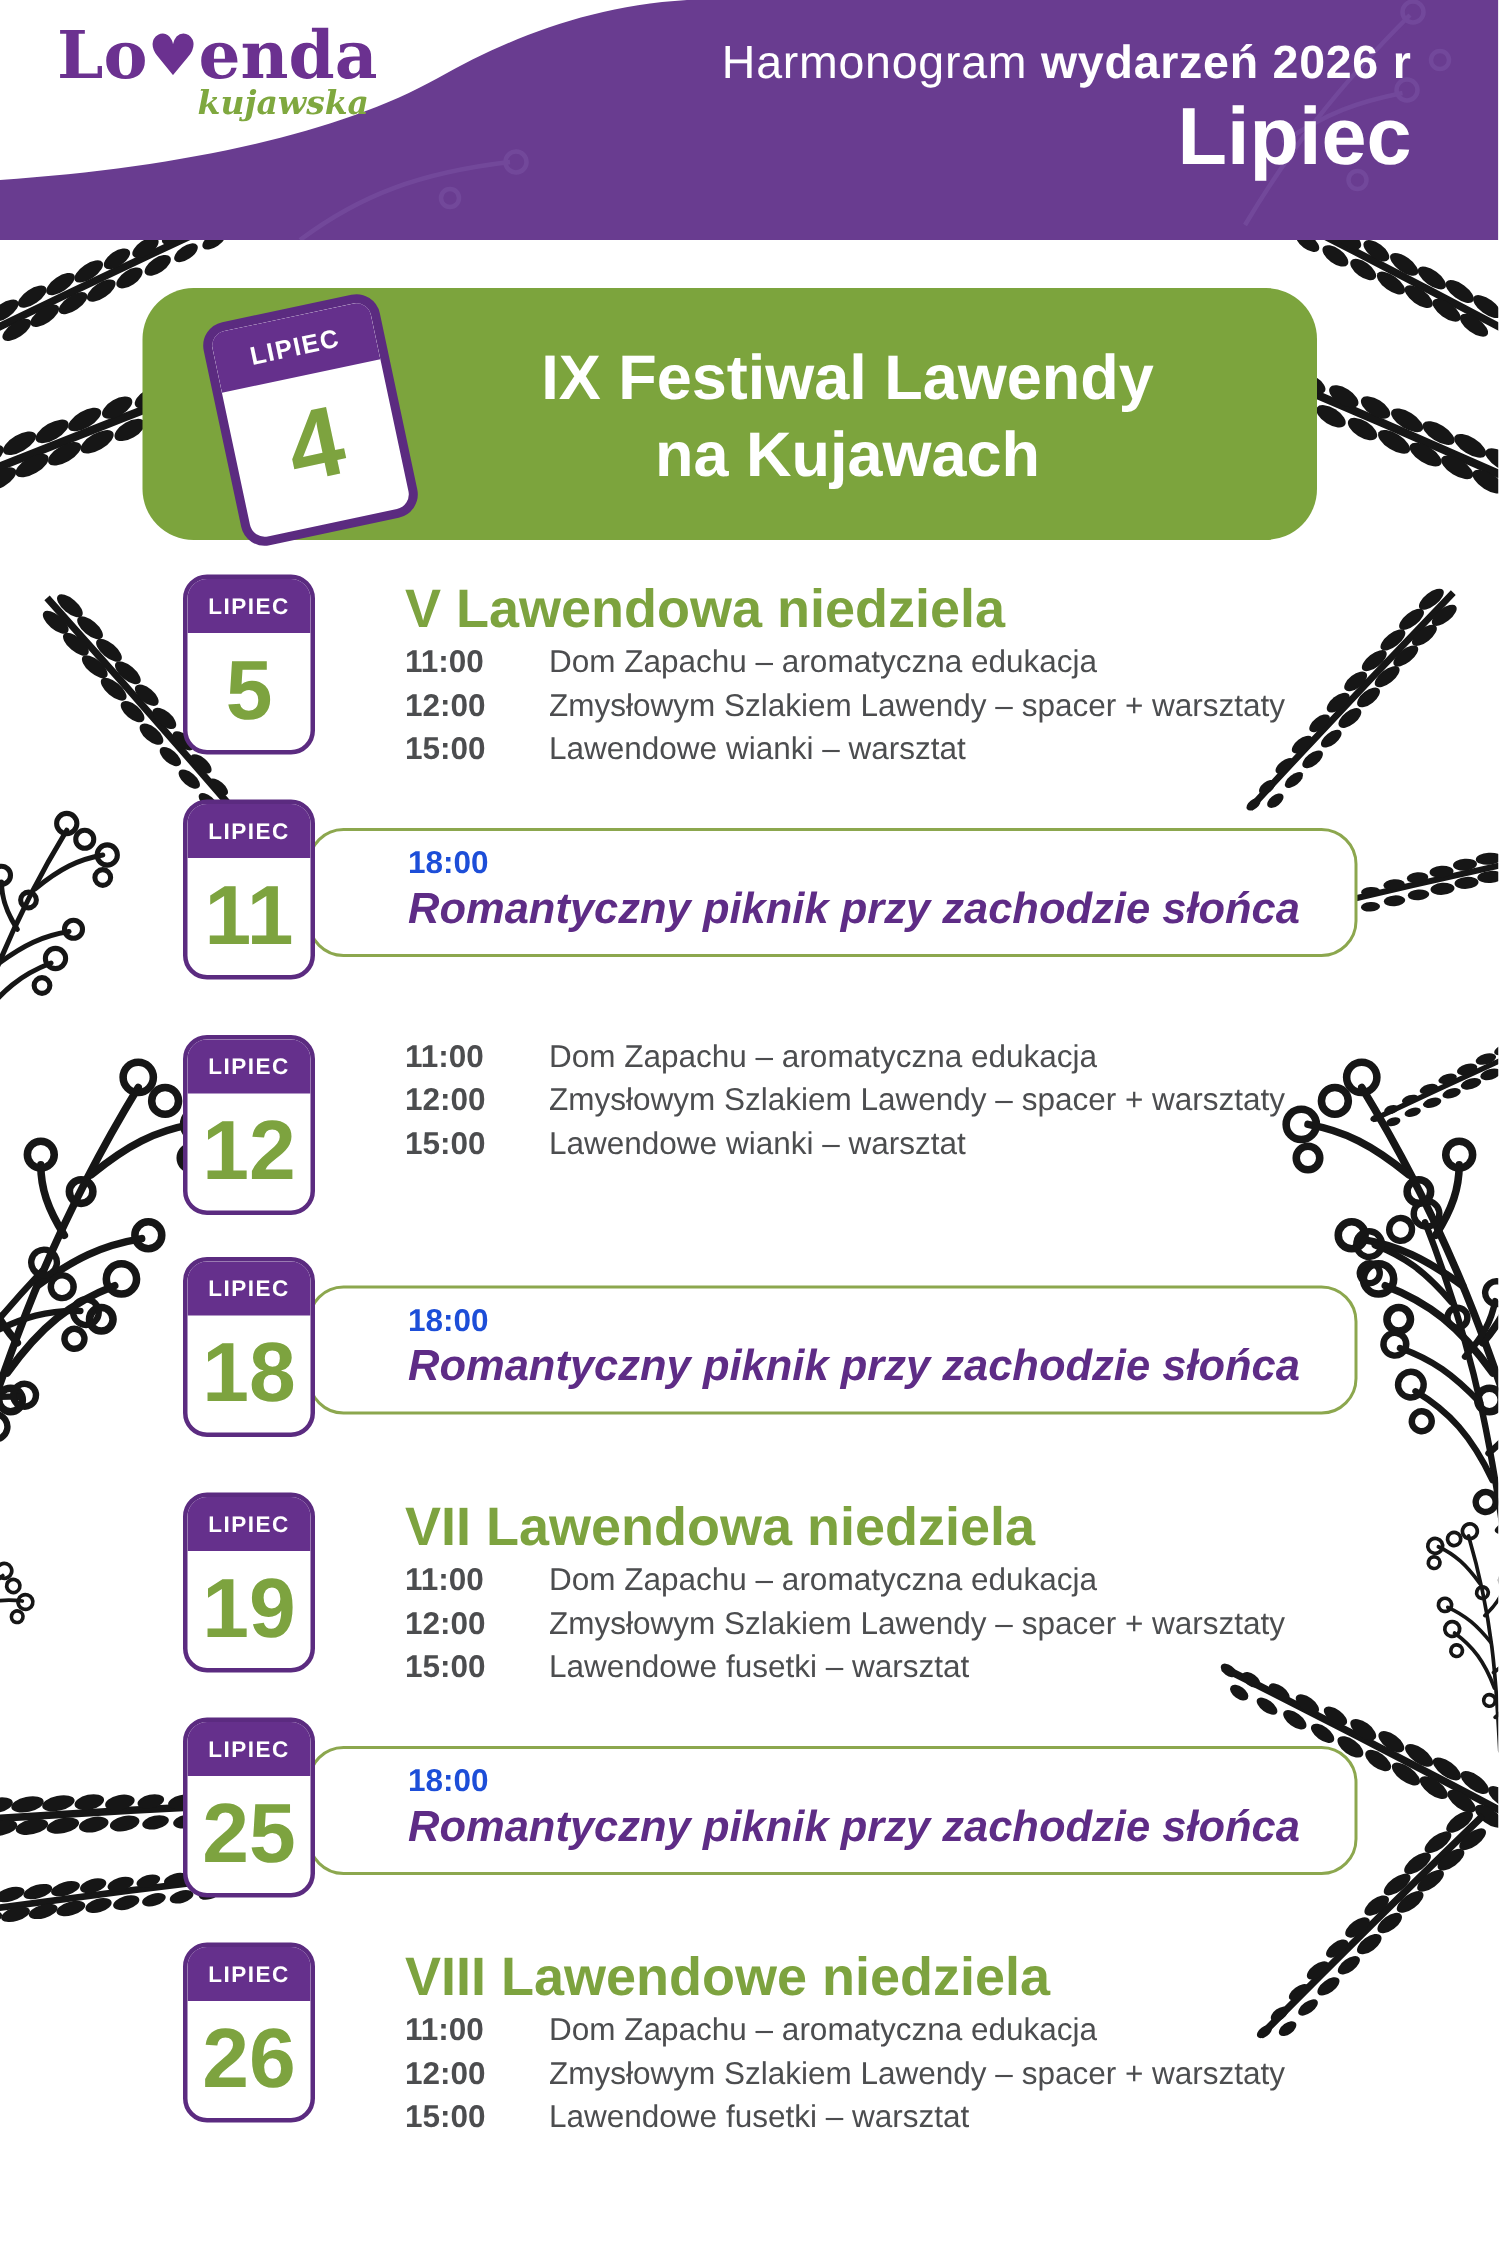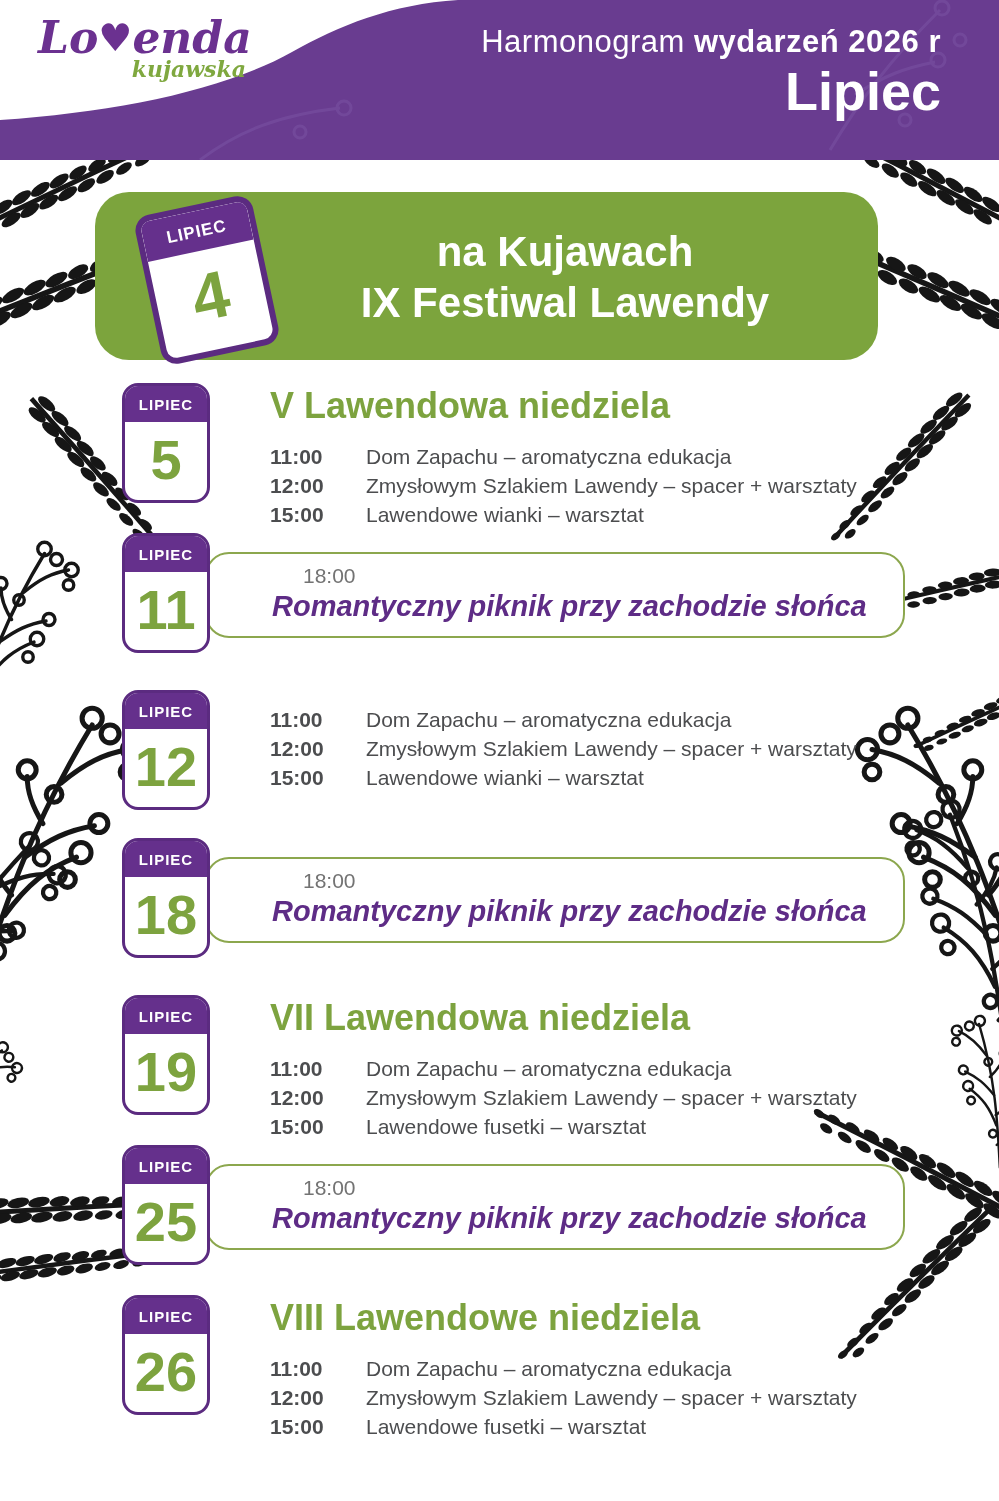"Lo♥enda" .logo-main { font-style: italic -> none }
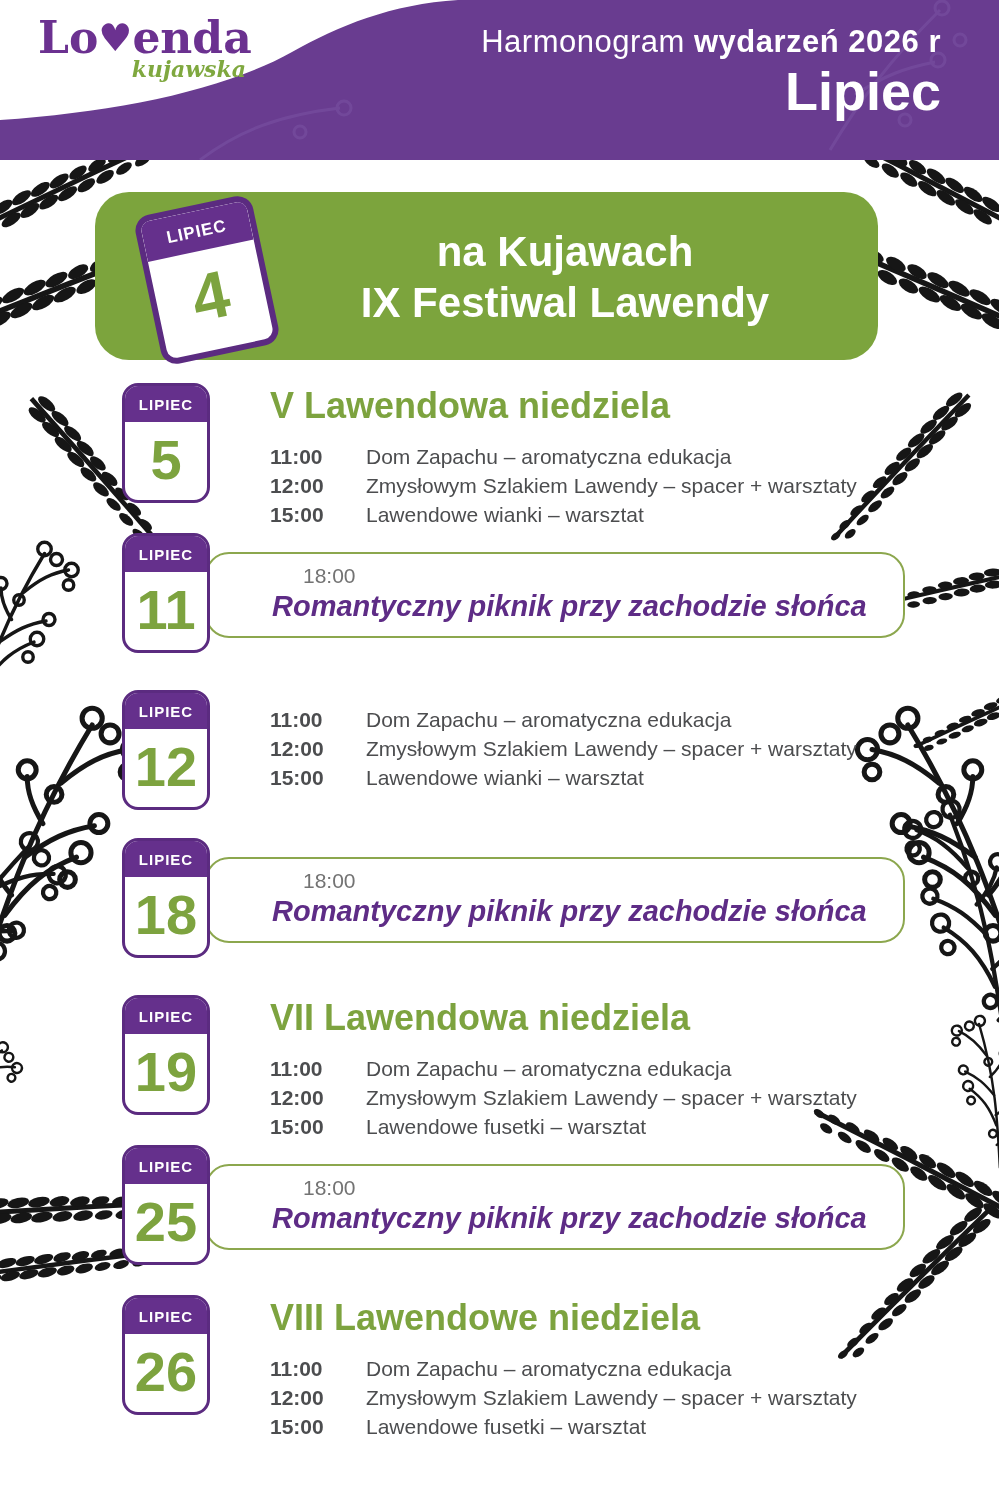"na Kujawach" div { order: before "IX Festiwal Lawendy" -> after "IX Festiwal Lawendy" }
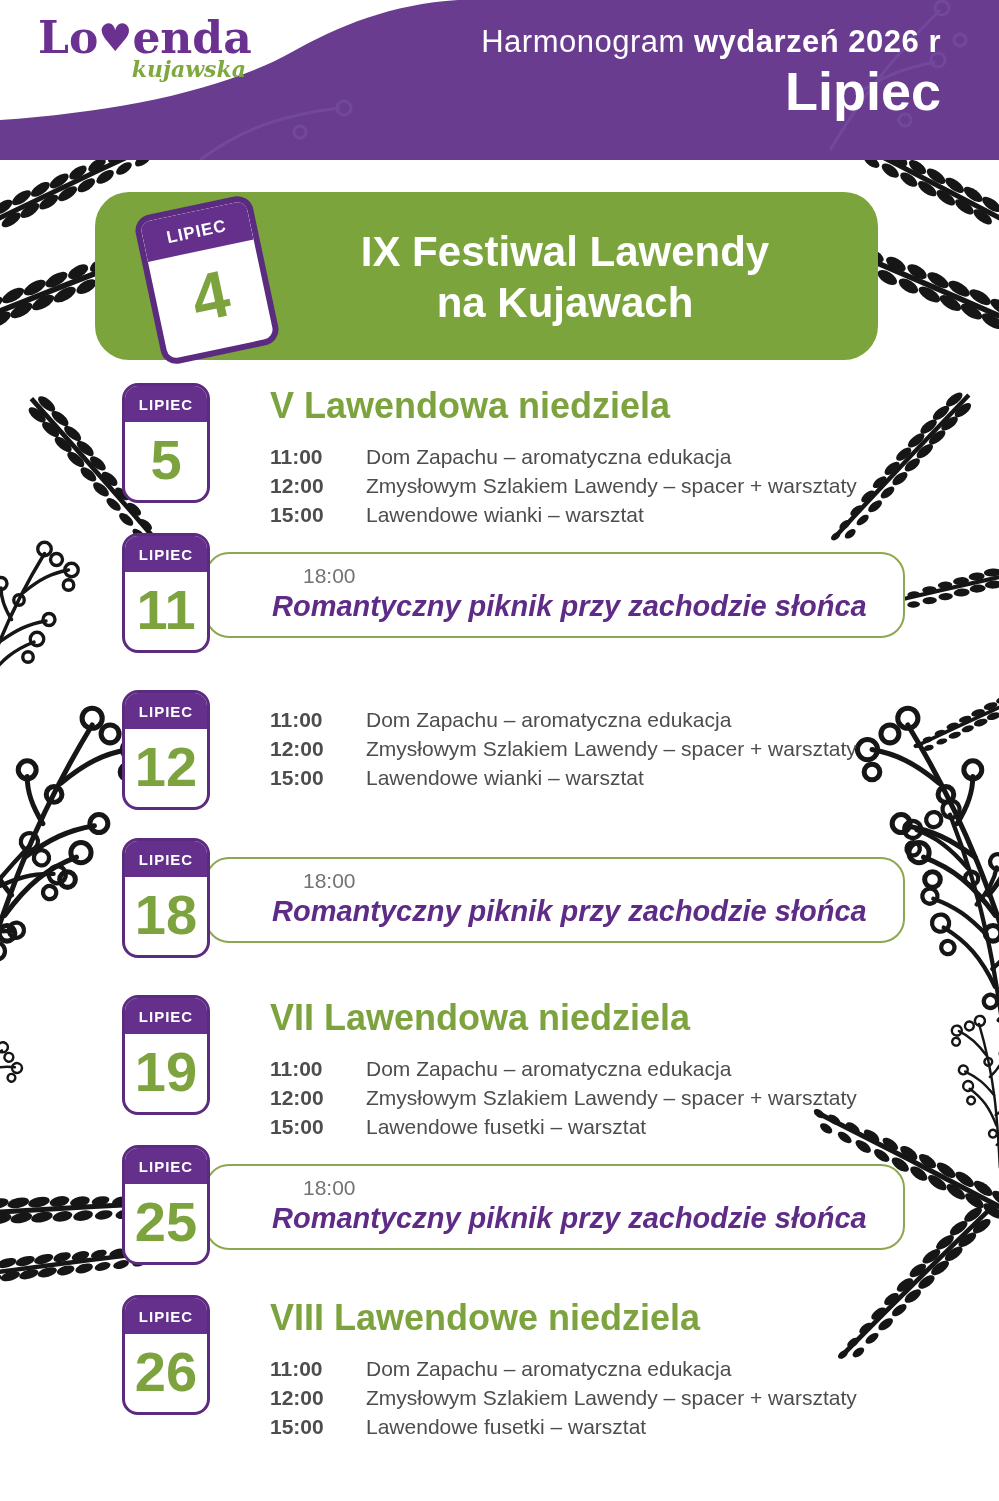"11:00" .events { margin-top: 15px -> 0 }
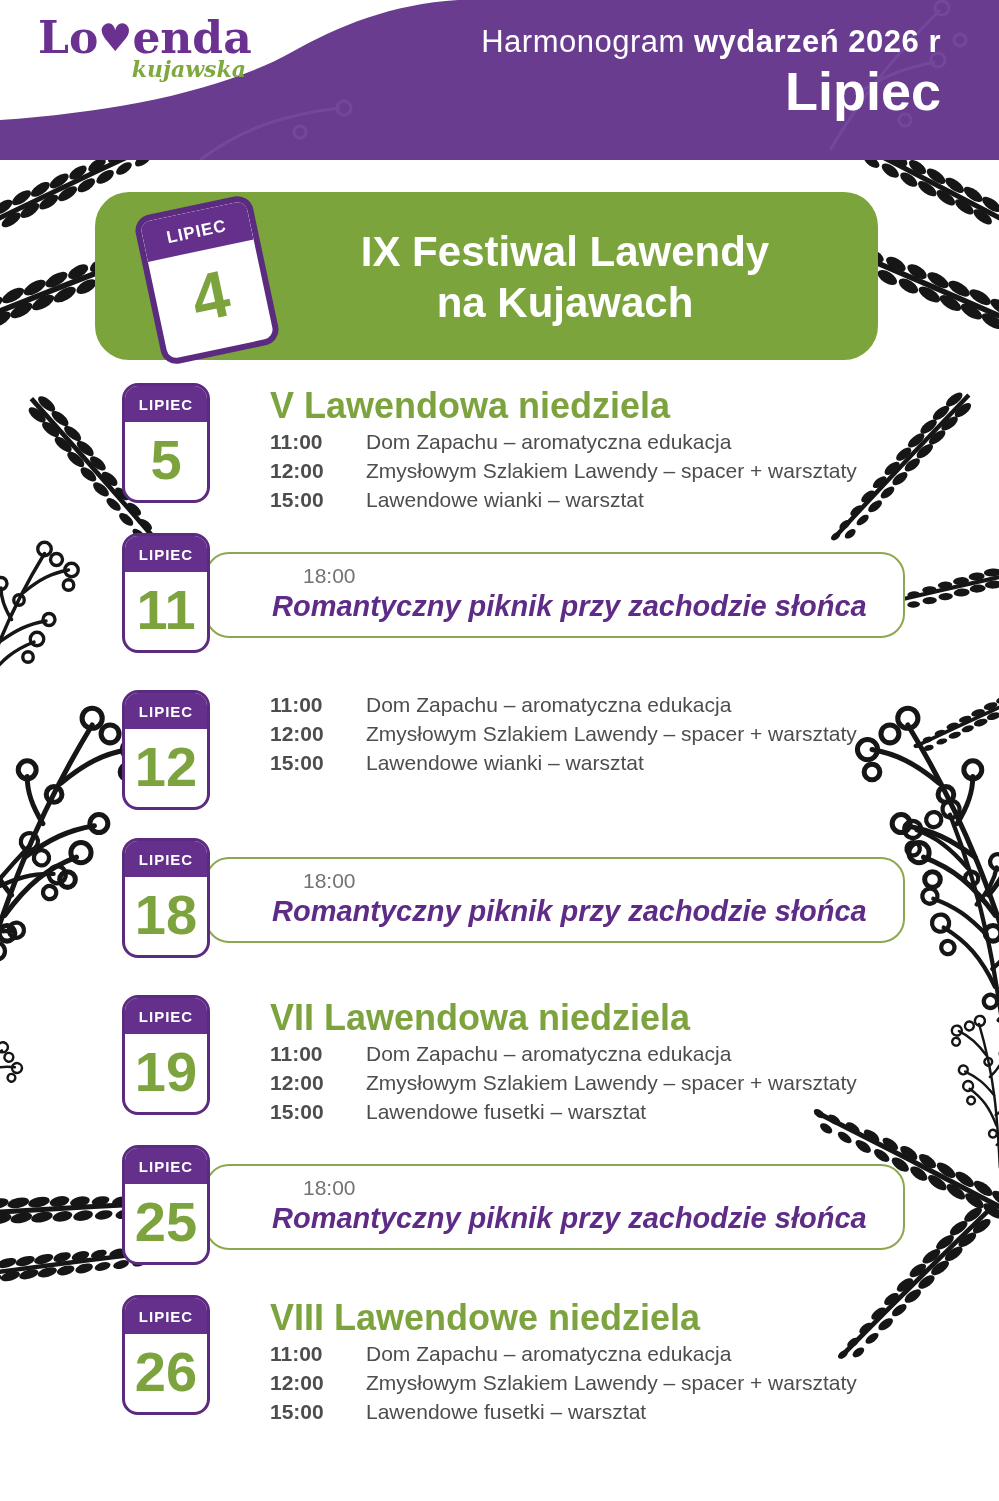"18:00" .picnic-time { color: #737373 -> #1d4ed8; font-weight: 400 -> 700; margin-left: 31px -> none }
